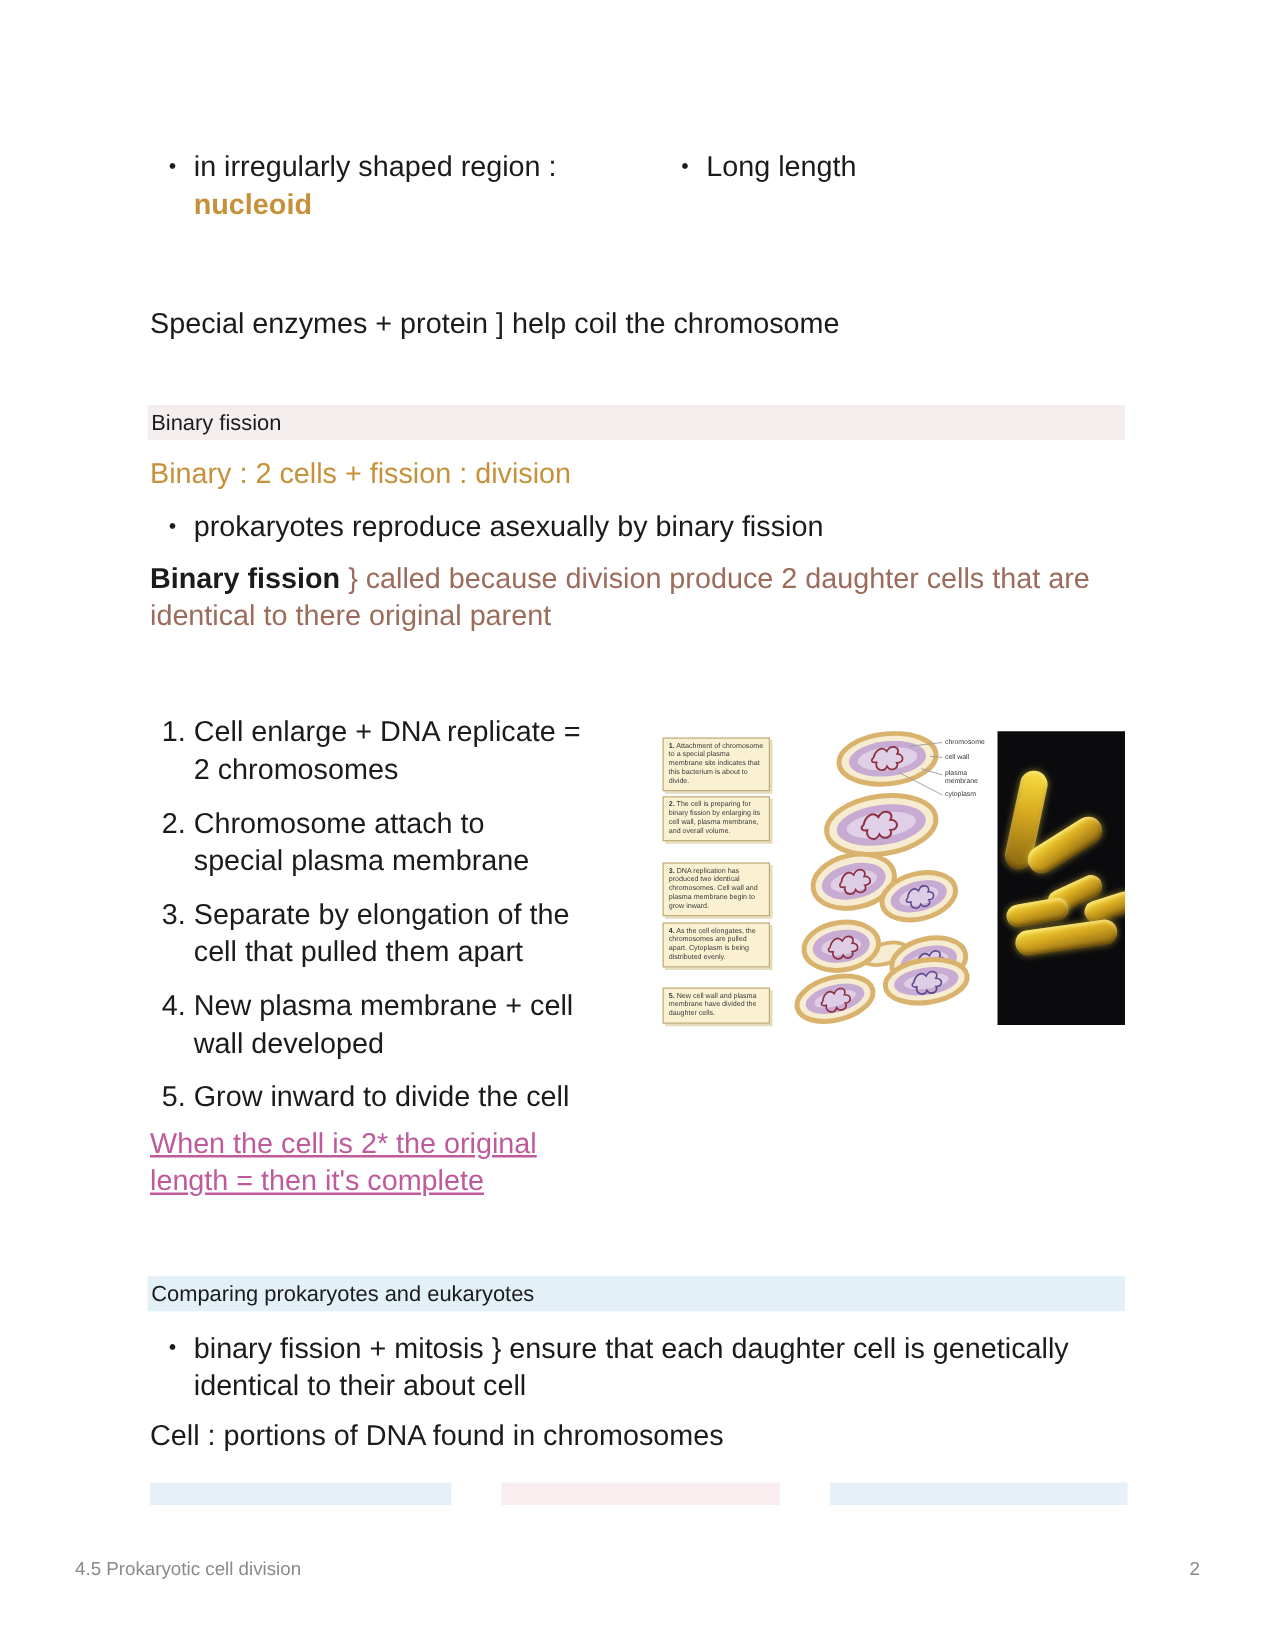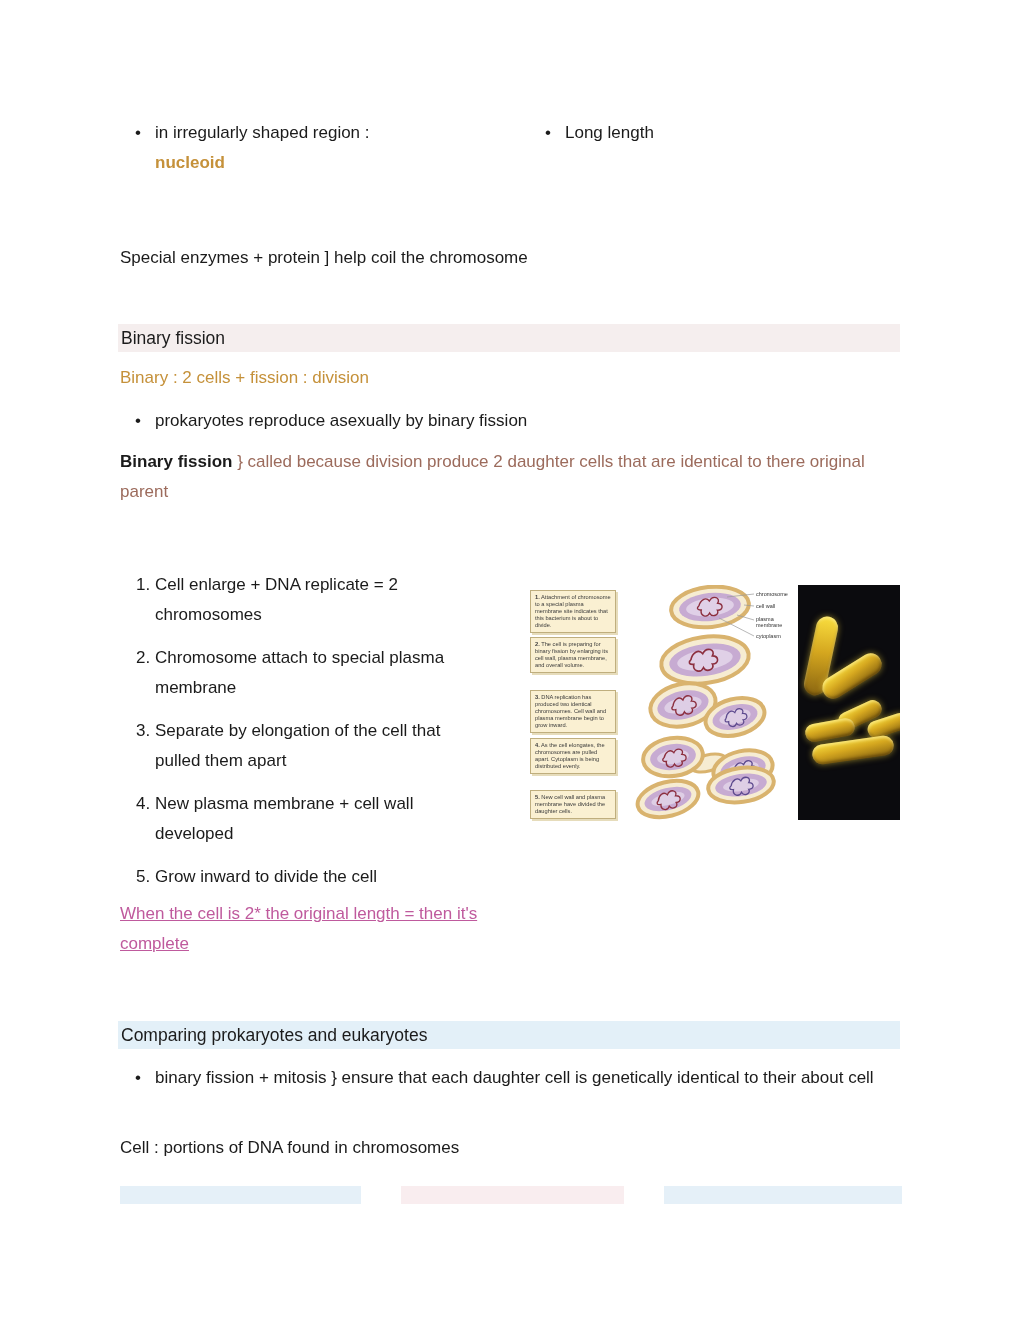"in irregularly shaped region :" .blk { font-size: 17px -> 23px }
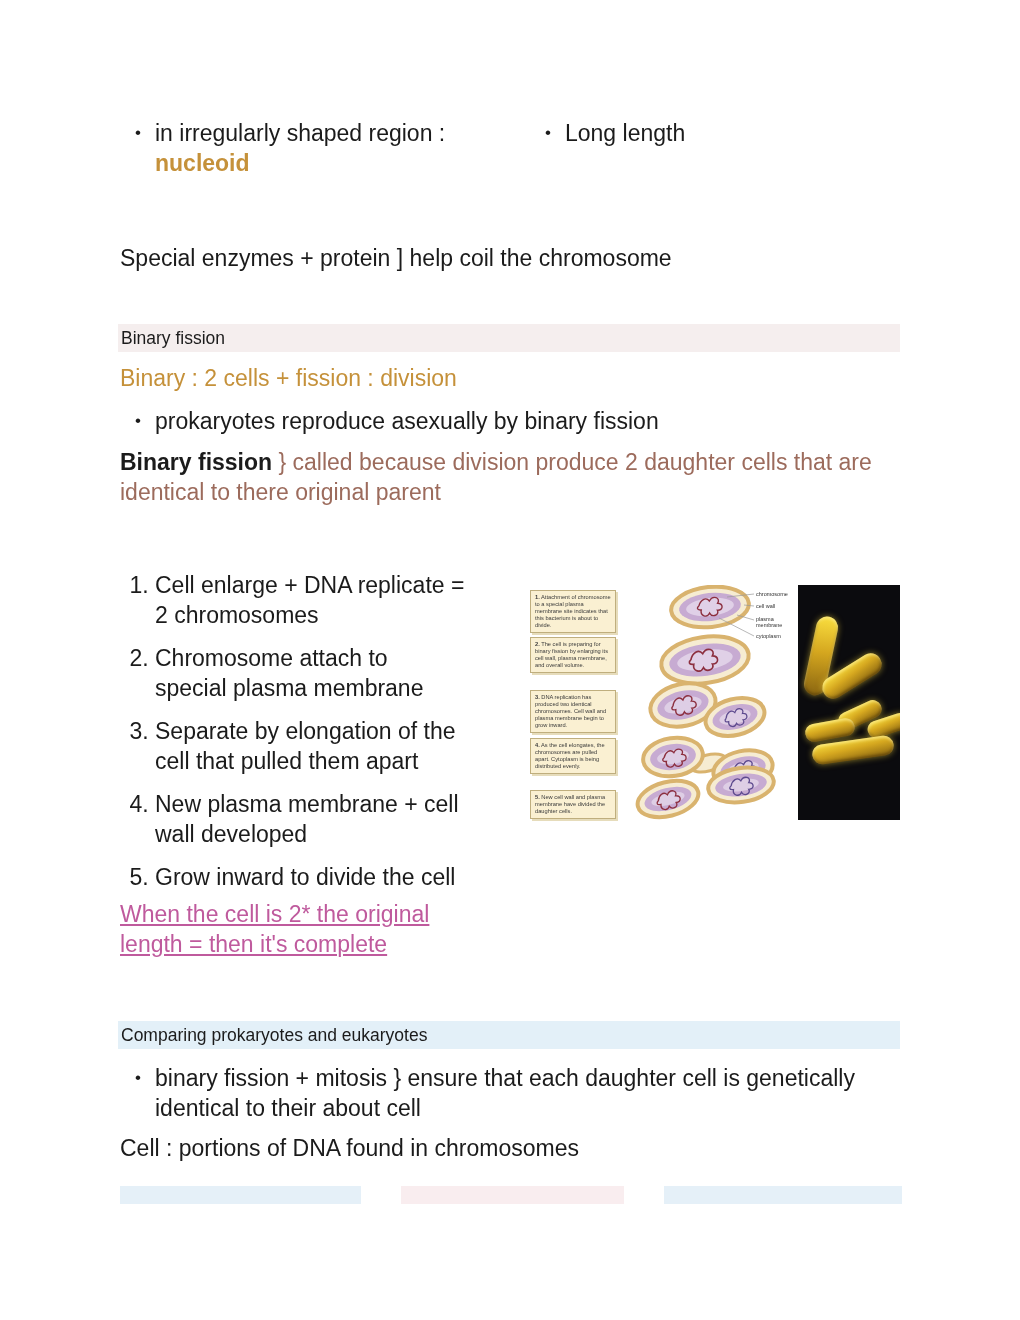"4.5 Prokaryotic cell division" div.footer { html: none -> <div> <span>4.5 Prokaryotic cell division</span> <span>2</span> </div> }
